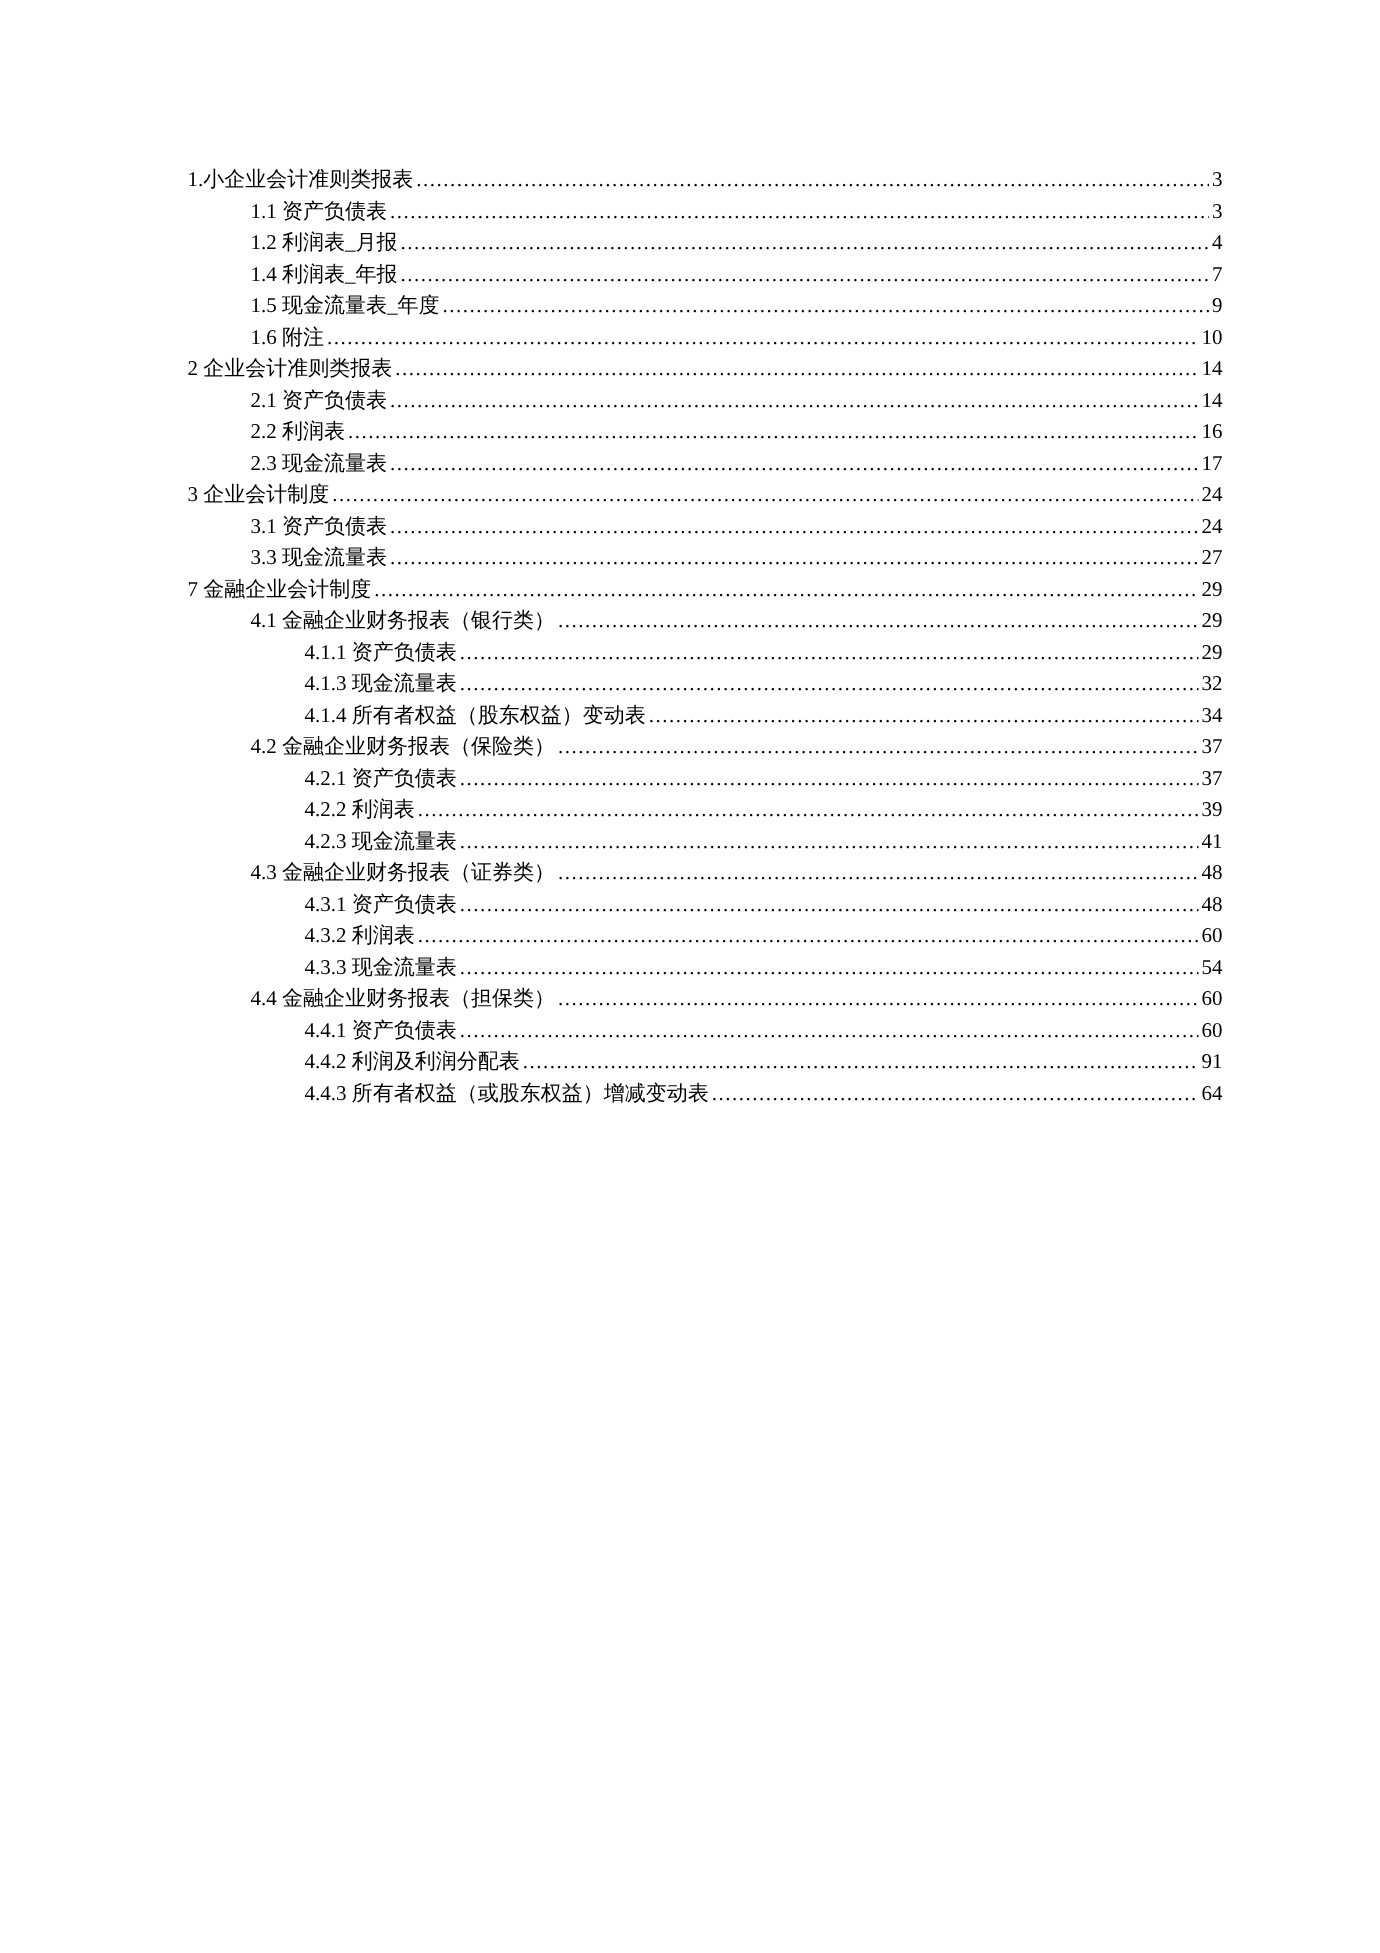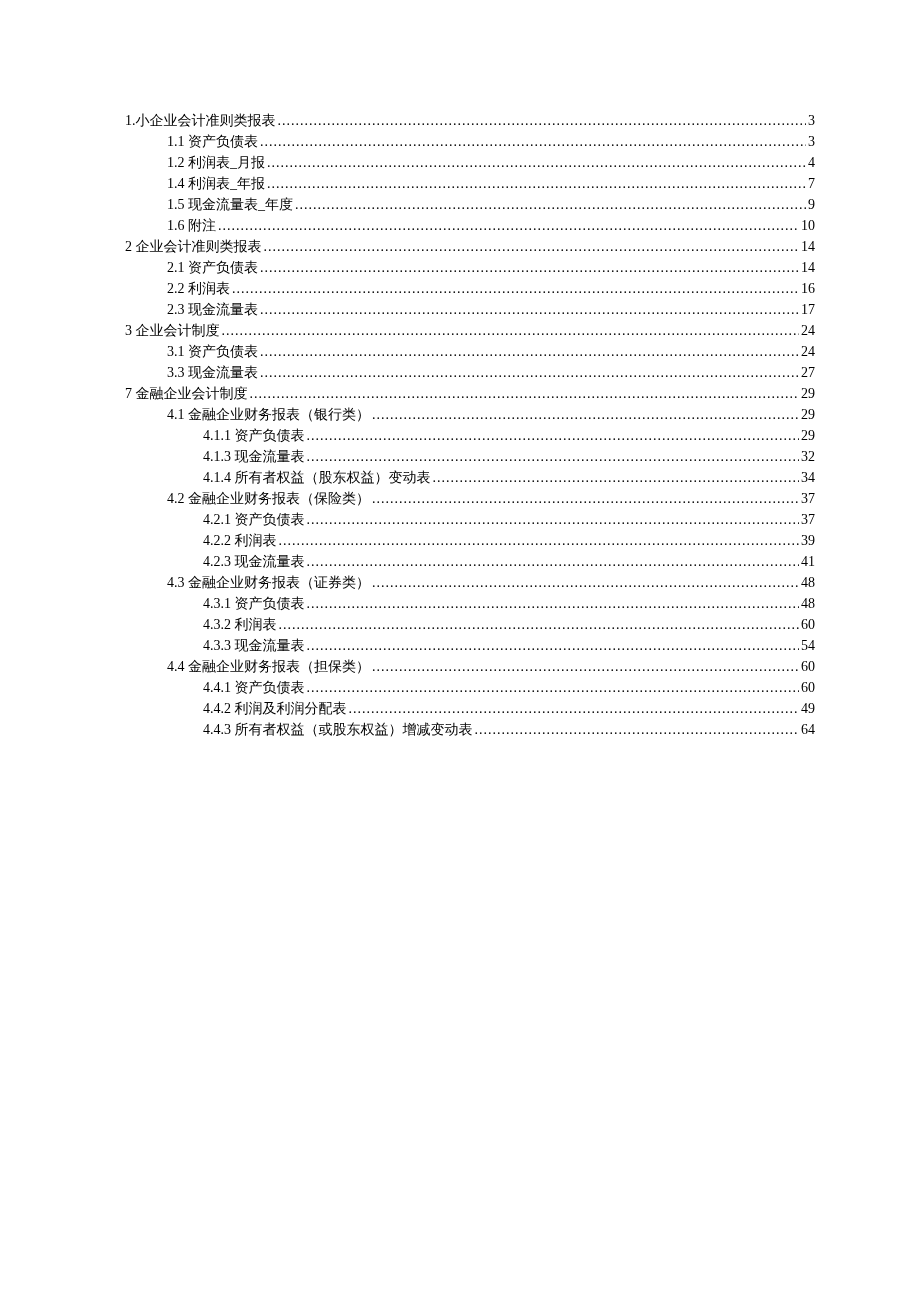"49" span.toc-page { text: 49 -> 91 }
